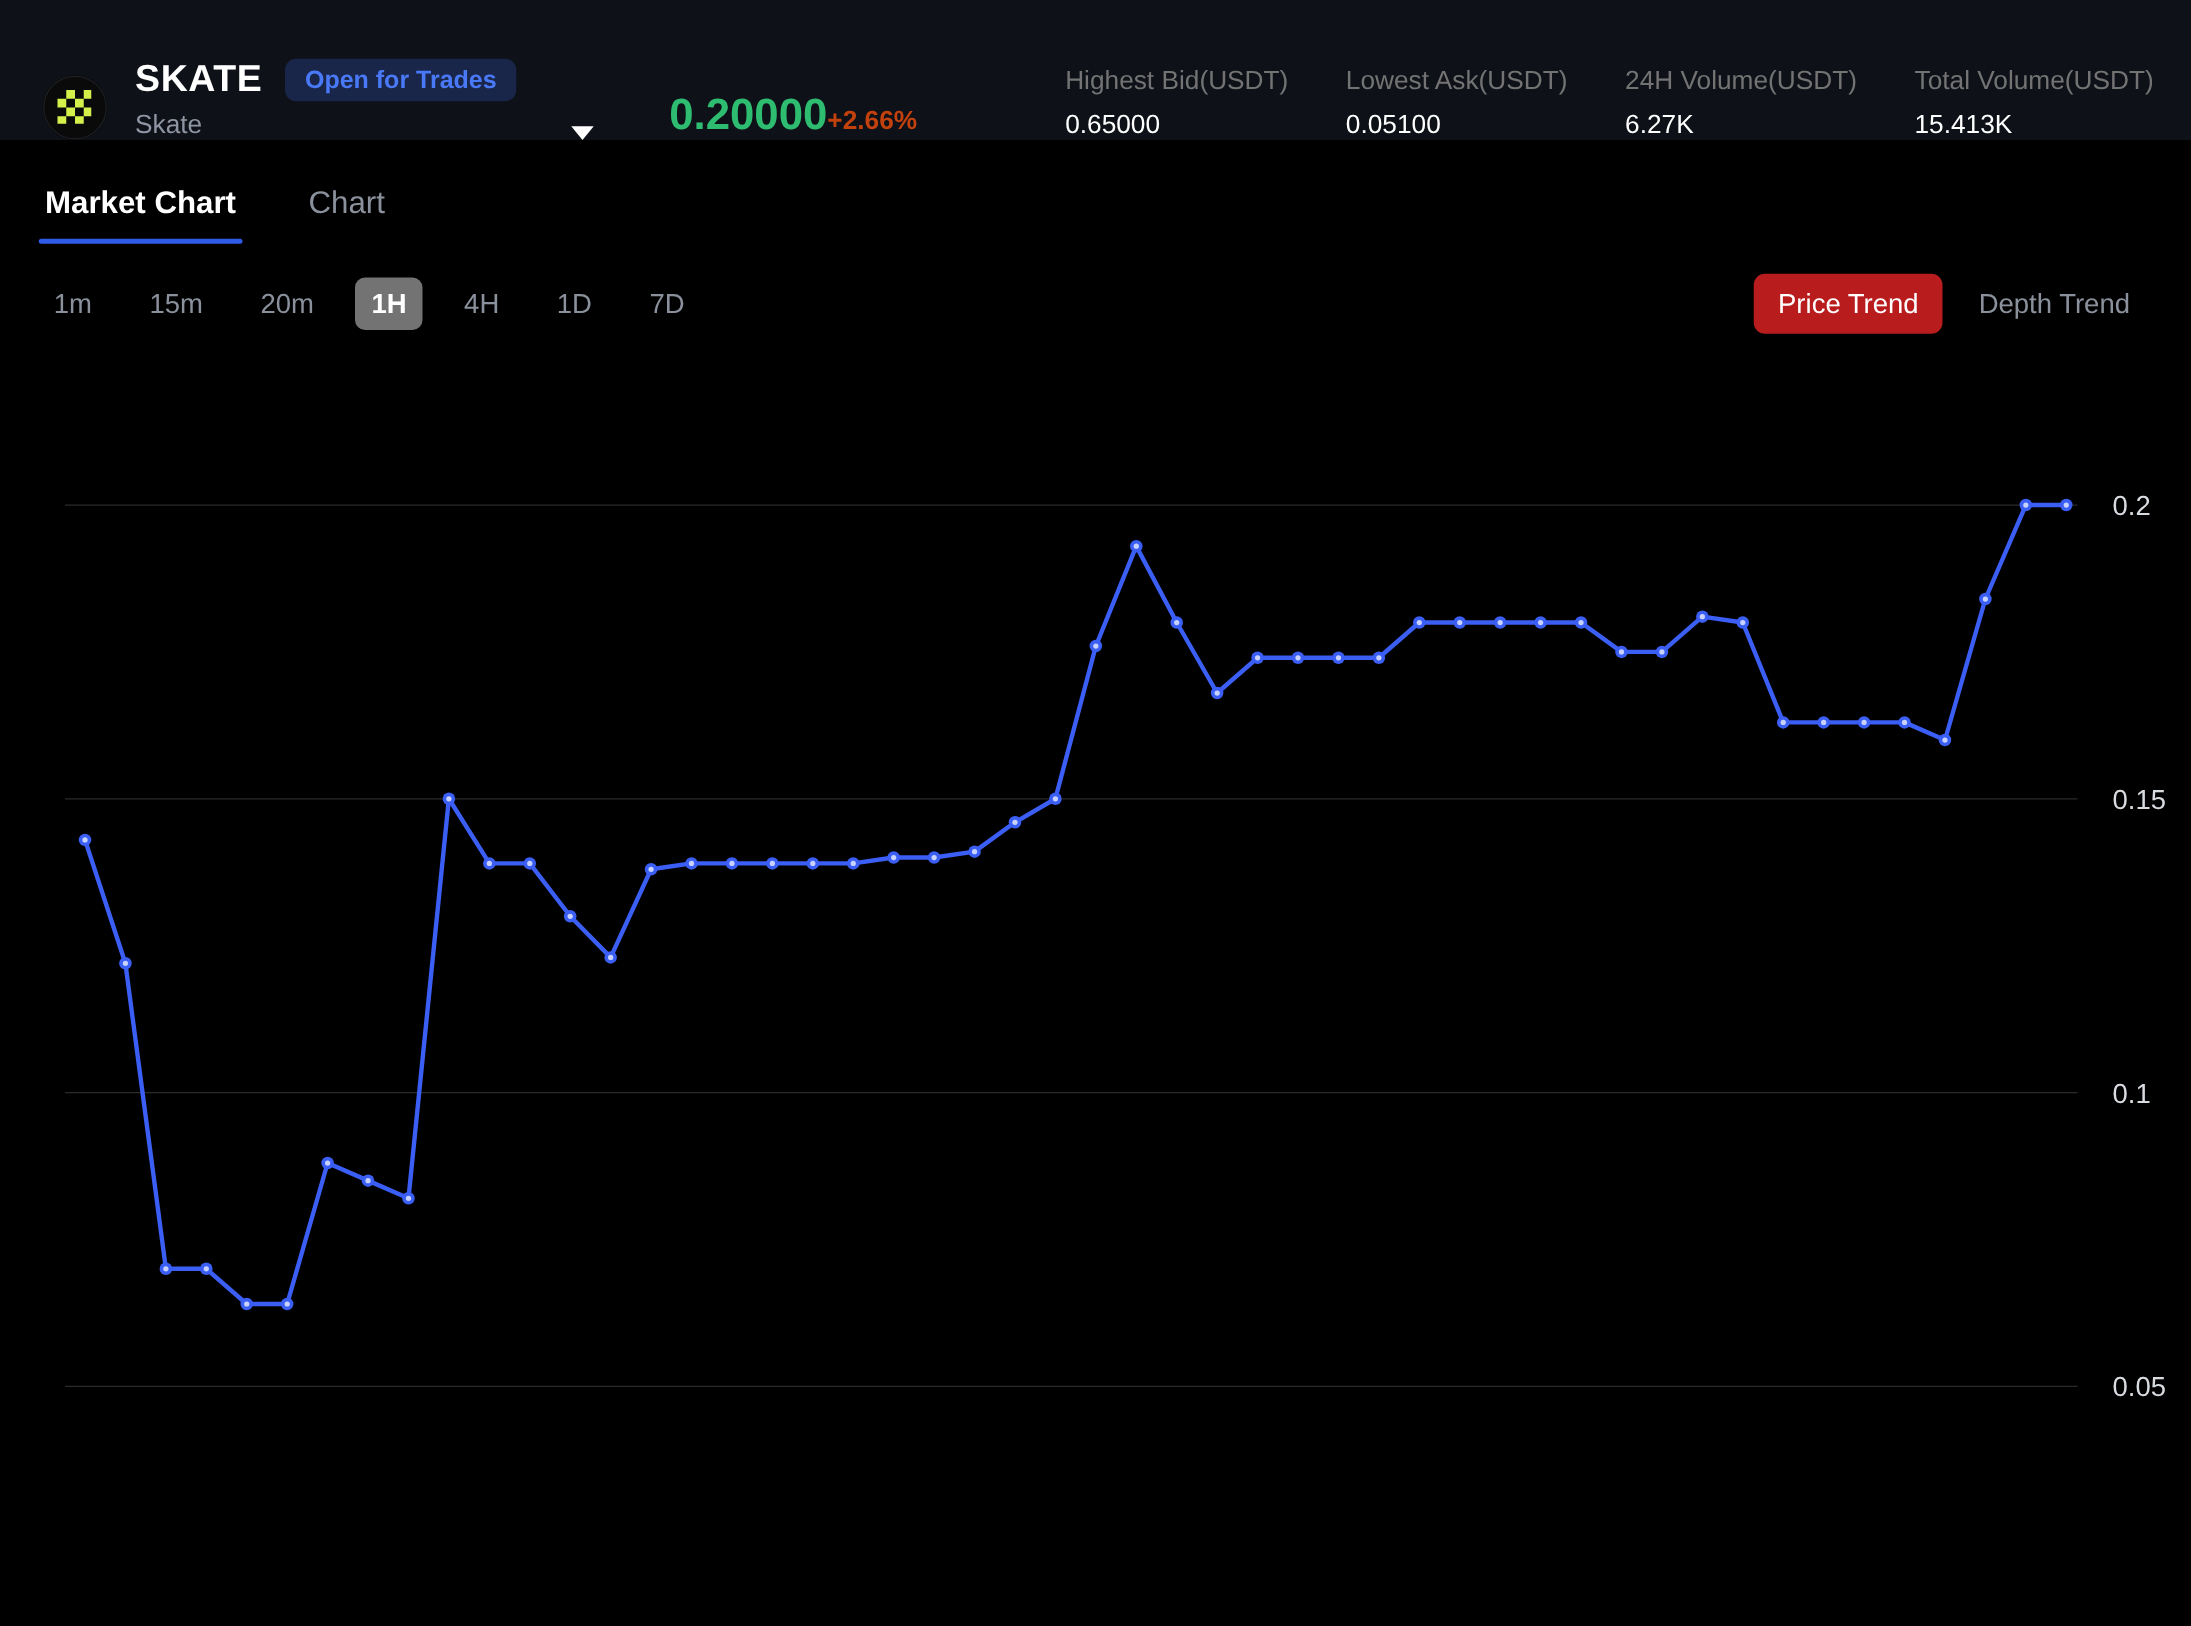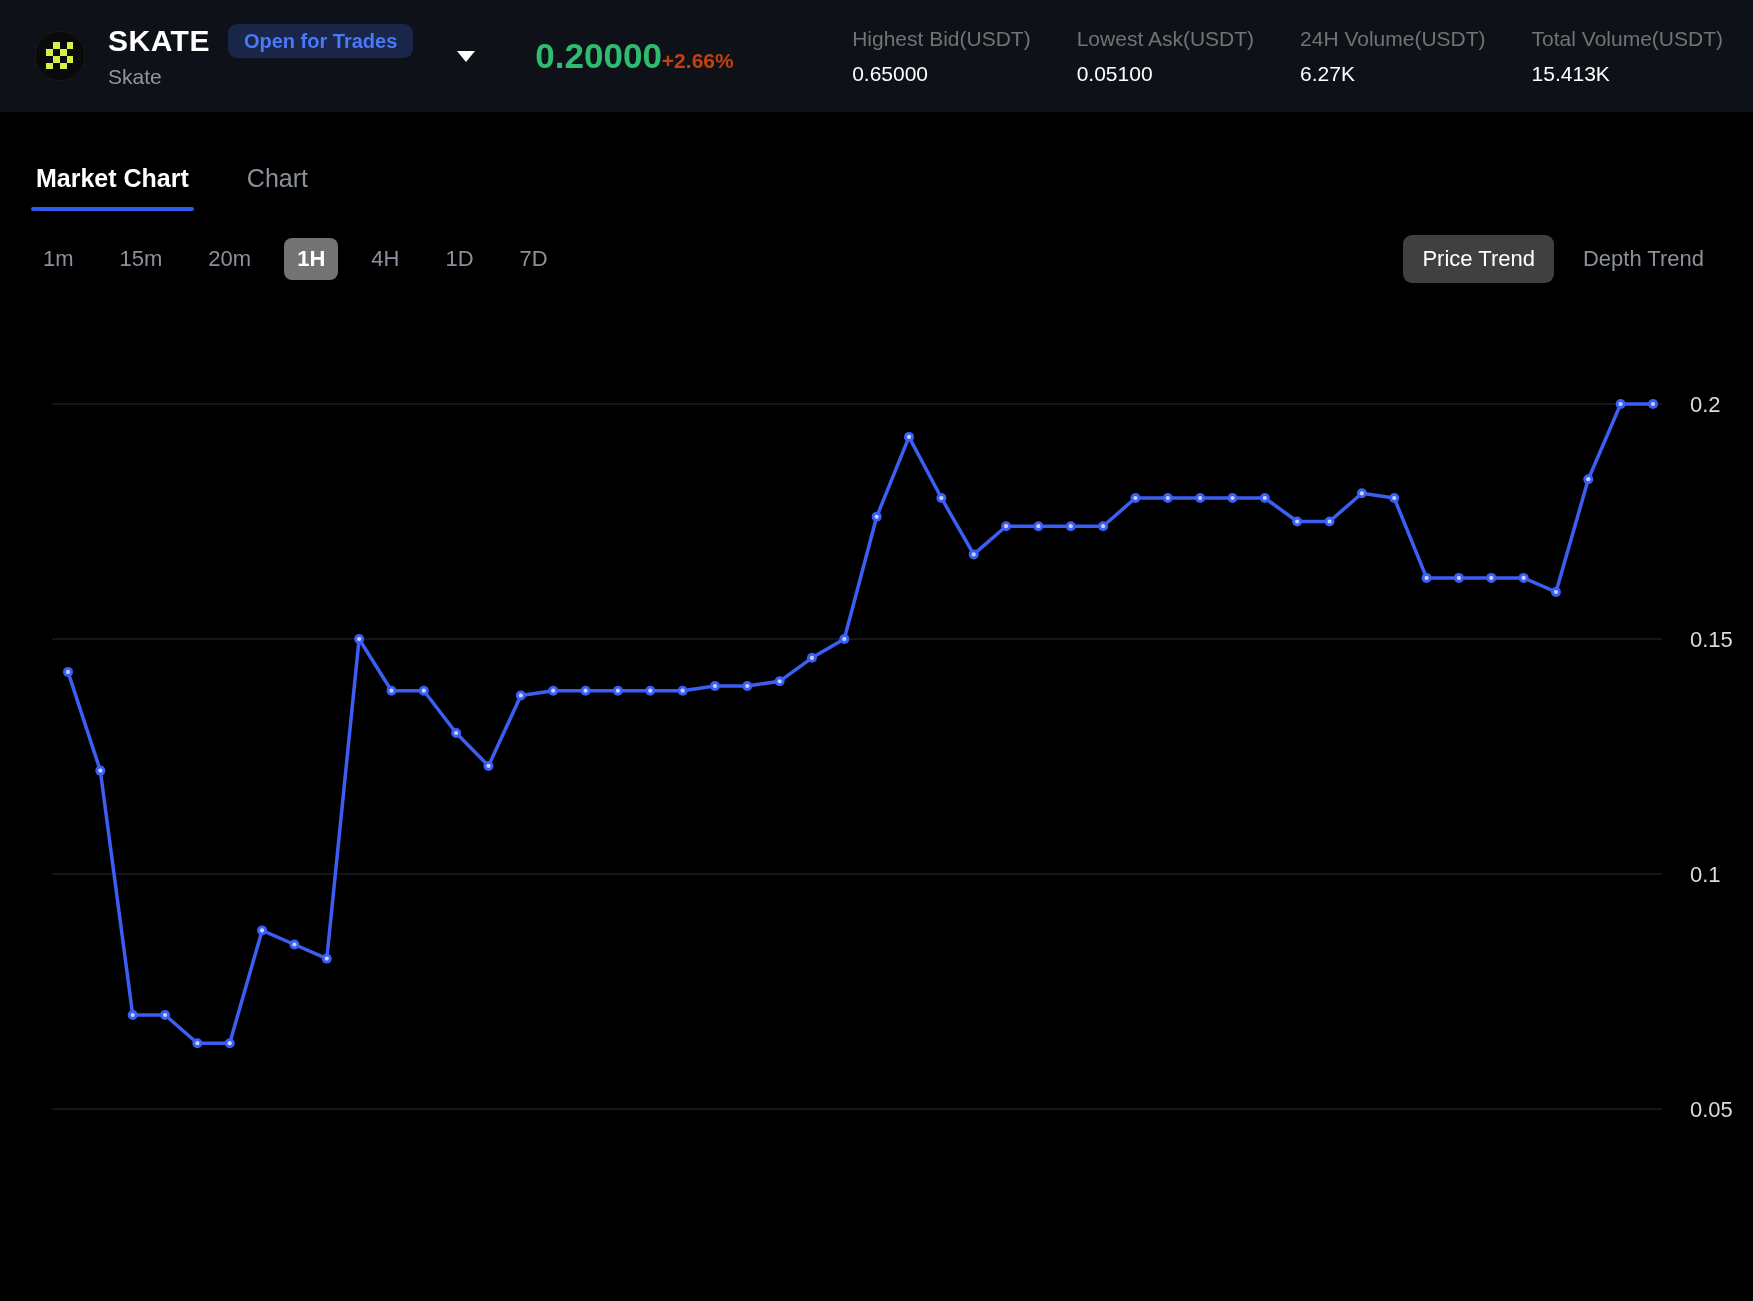"SKATE" .app-header { align-items: center -> flex-end }
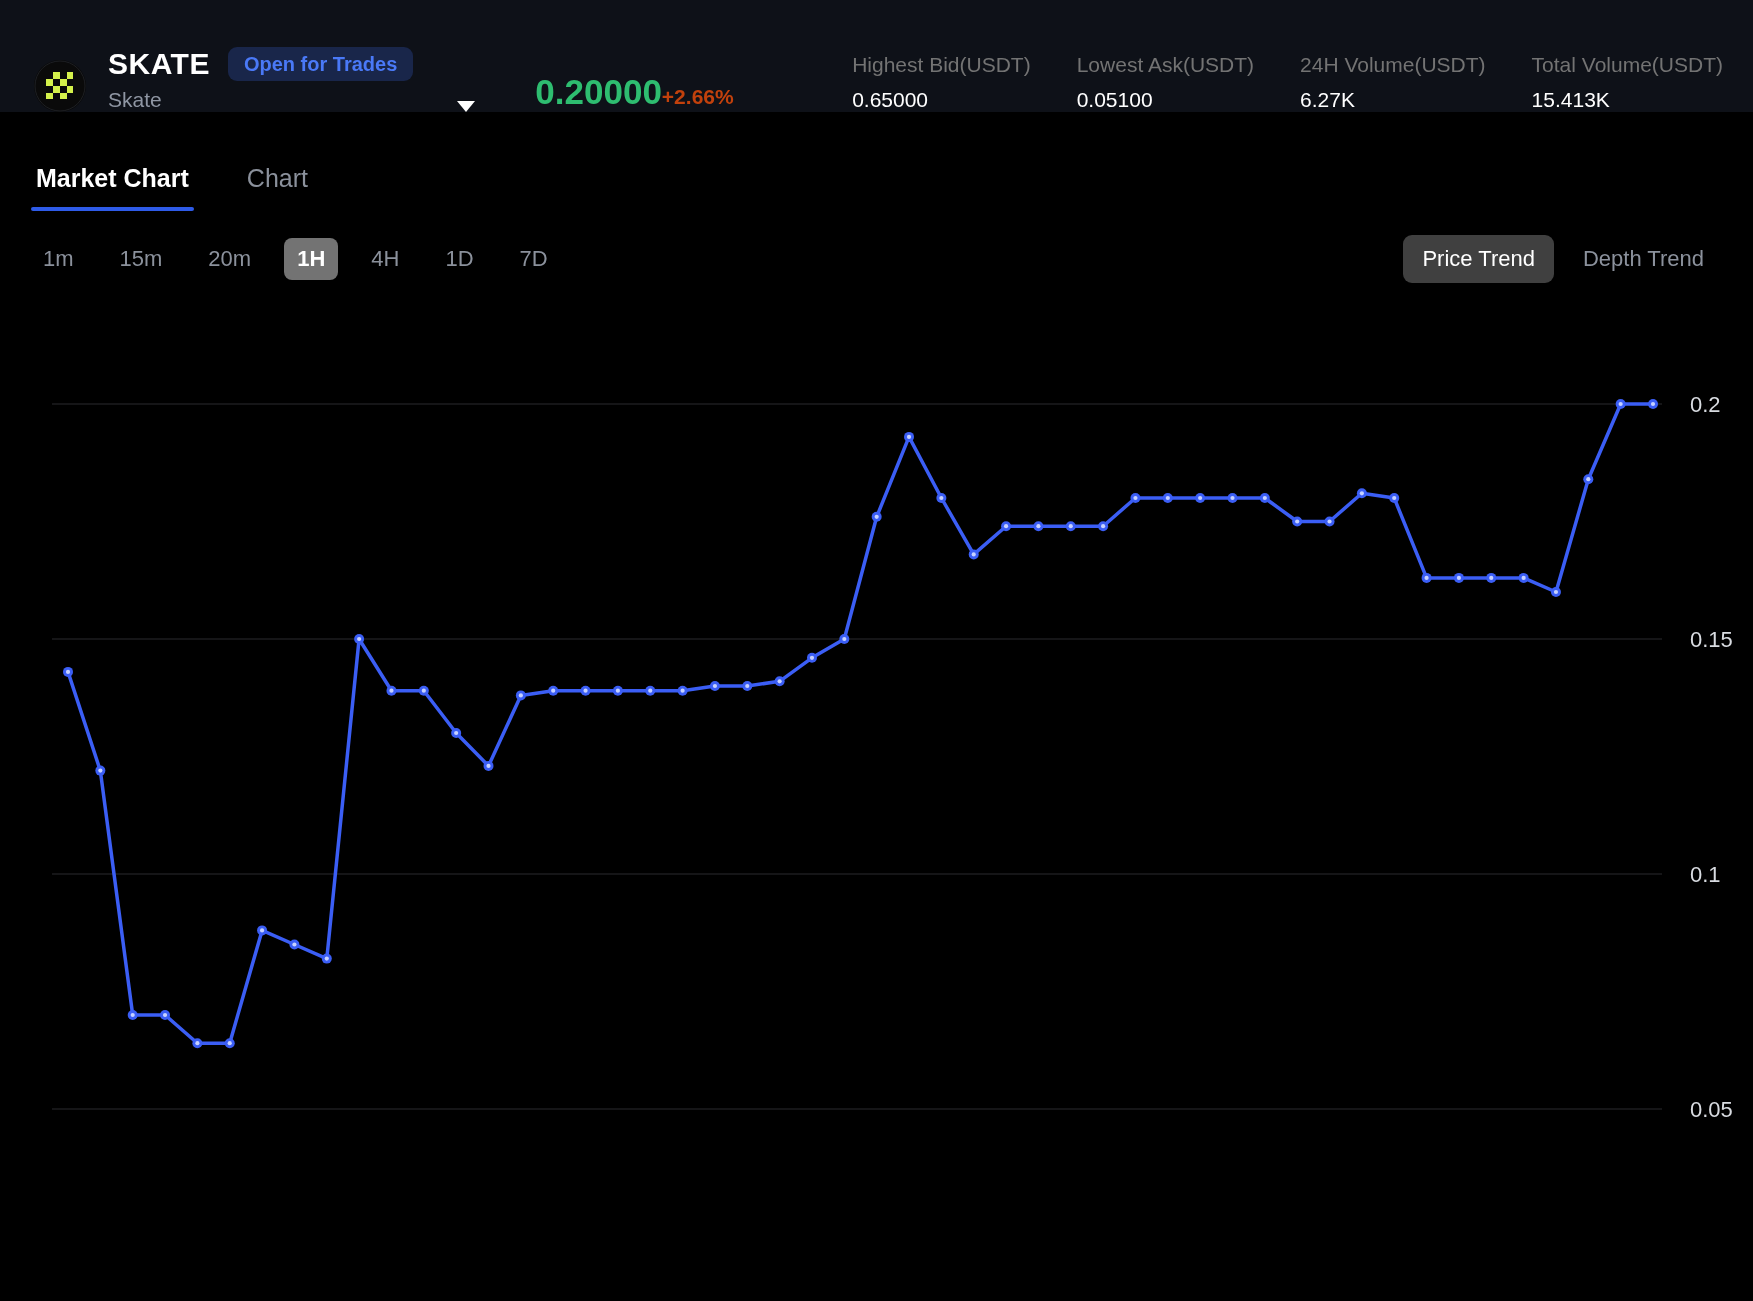"Market Chart" .tabs { padding: 52px 0 0 36px -> 36px 0 0 36px }
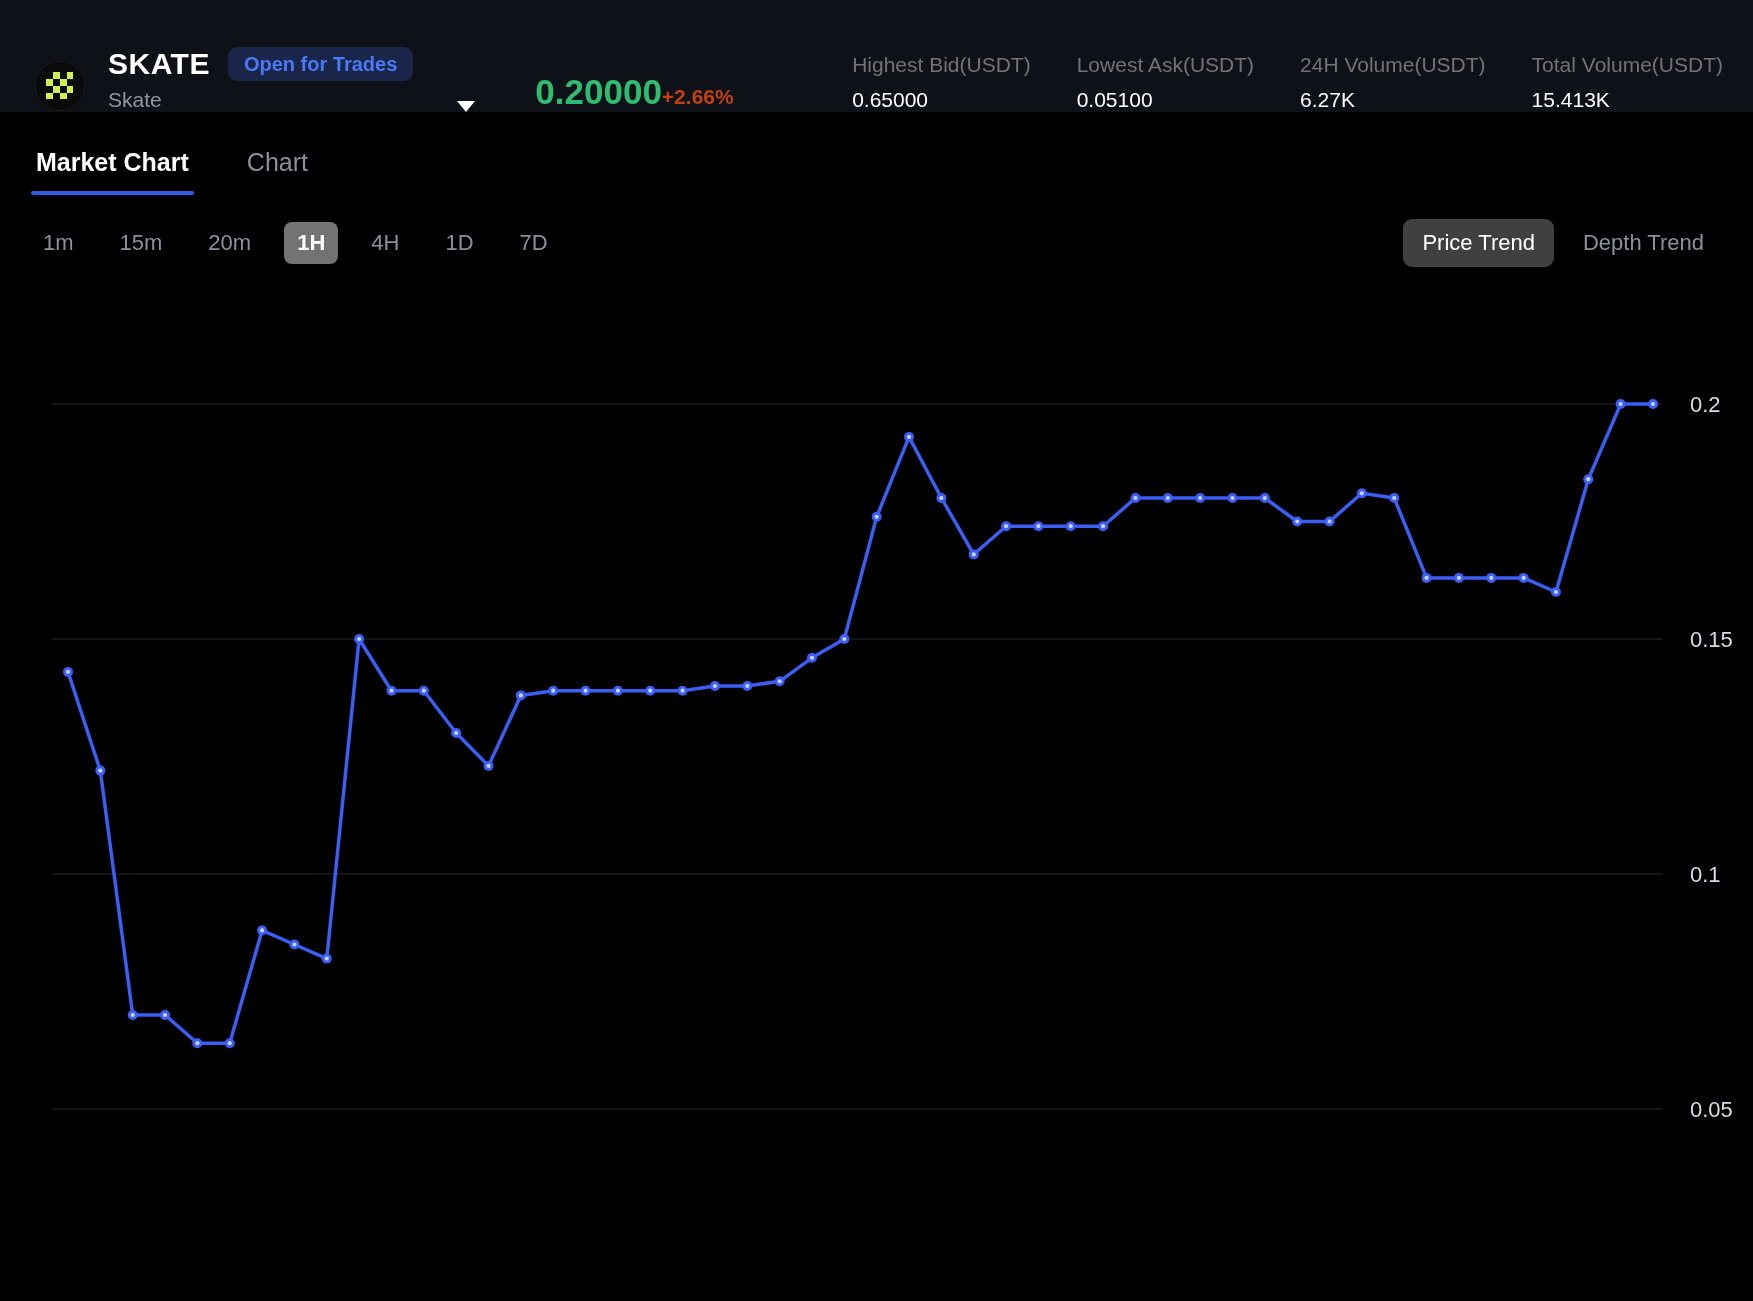"Price Trend" .trend-btn.active { background: #404040 -> #b91c1c }
